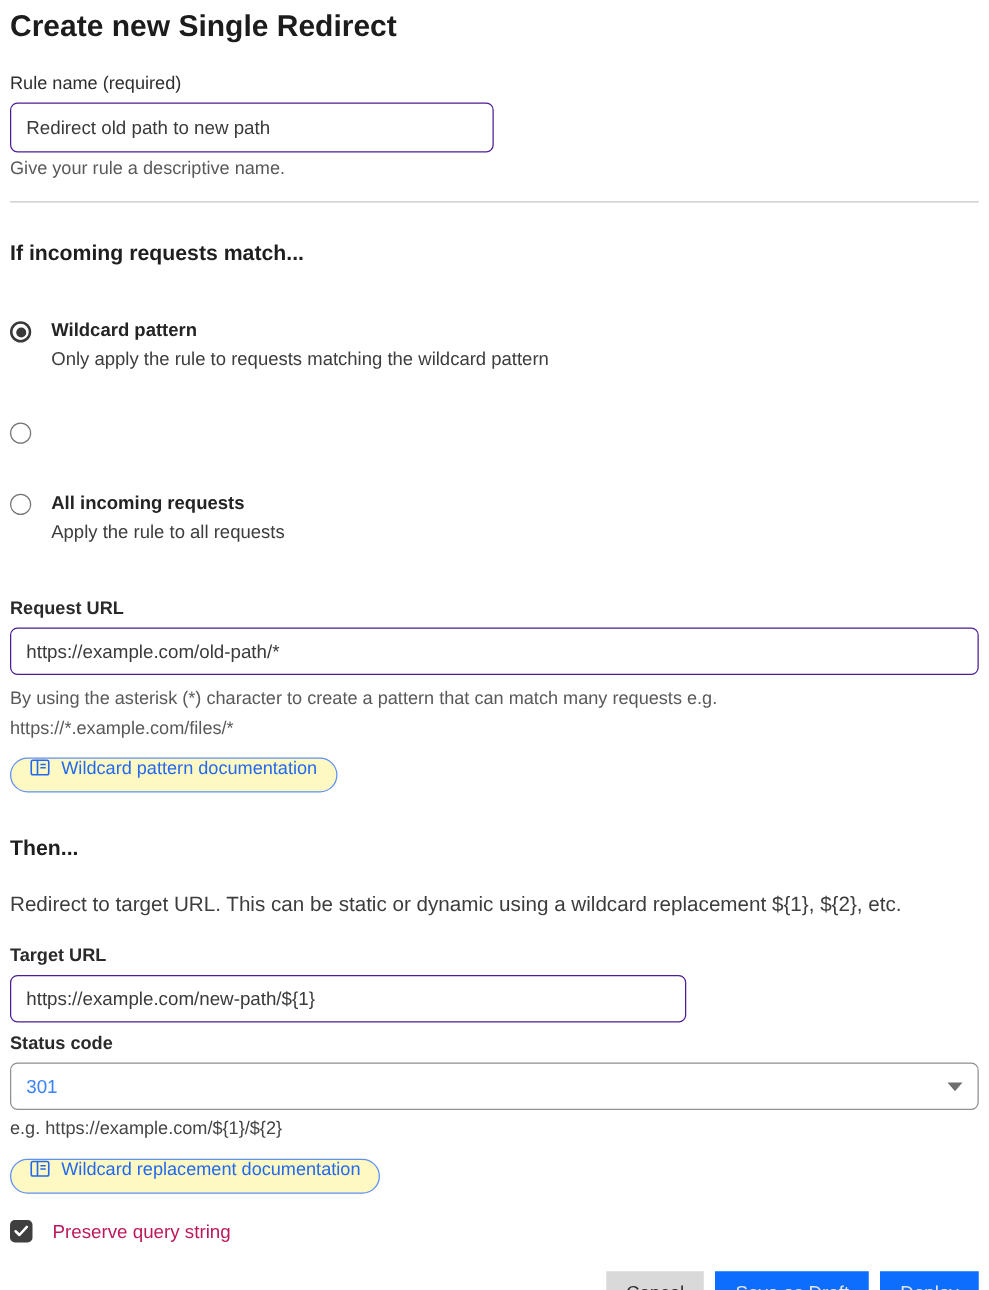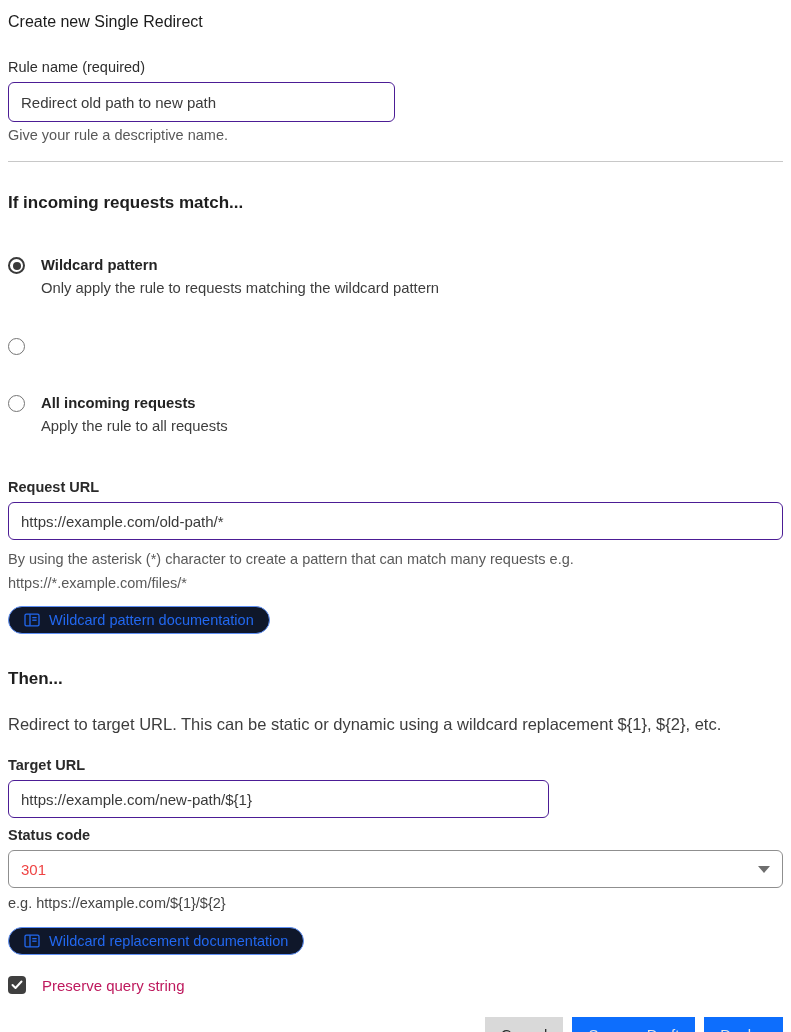"Create new Single Redirect" h1 { font-size: 16px -> 24px; font-weight: 400 -> 700 }
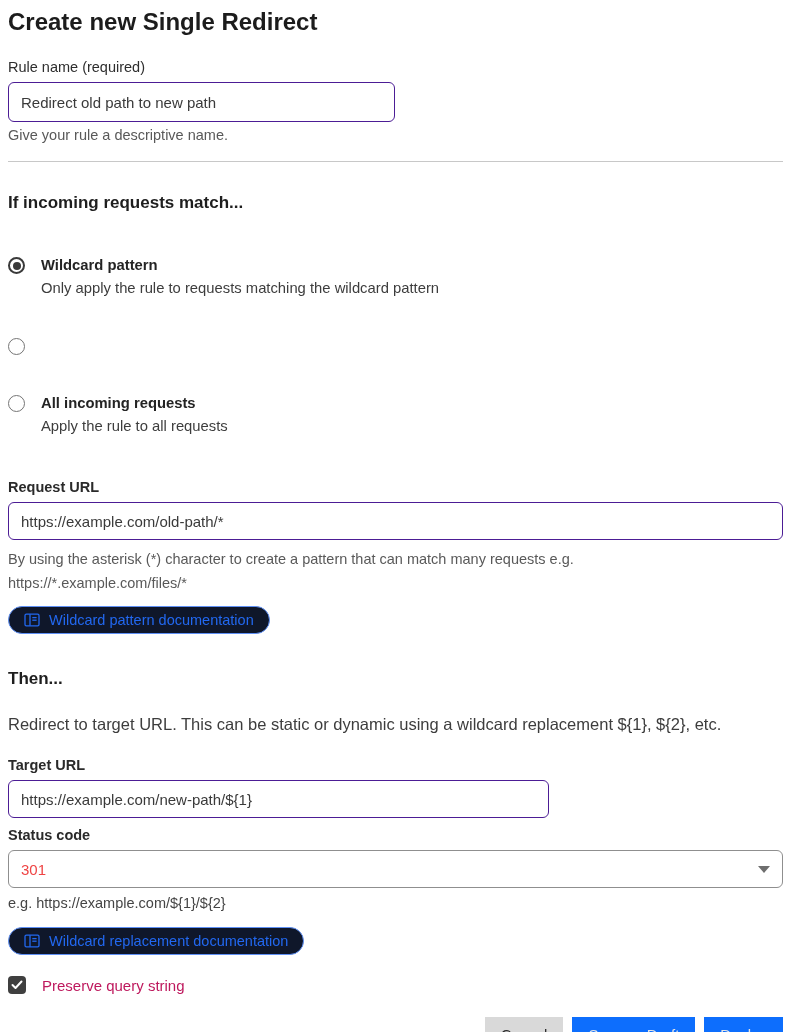"Wildcard pattern documentation" .doc-button { align-items: center -> flex-start; background: #0f172a -> #fef9c3 }
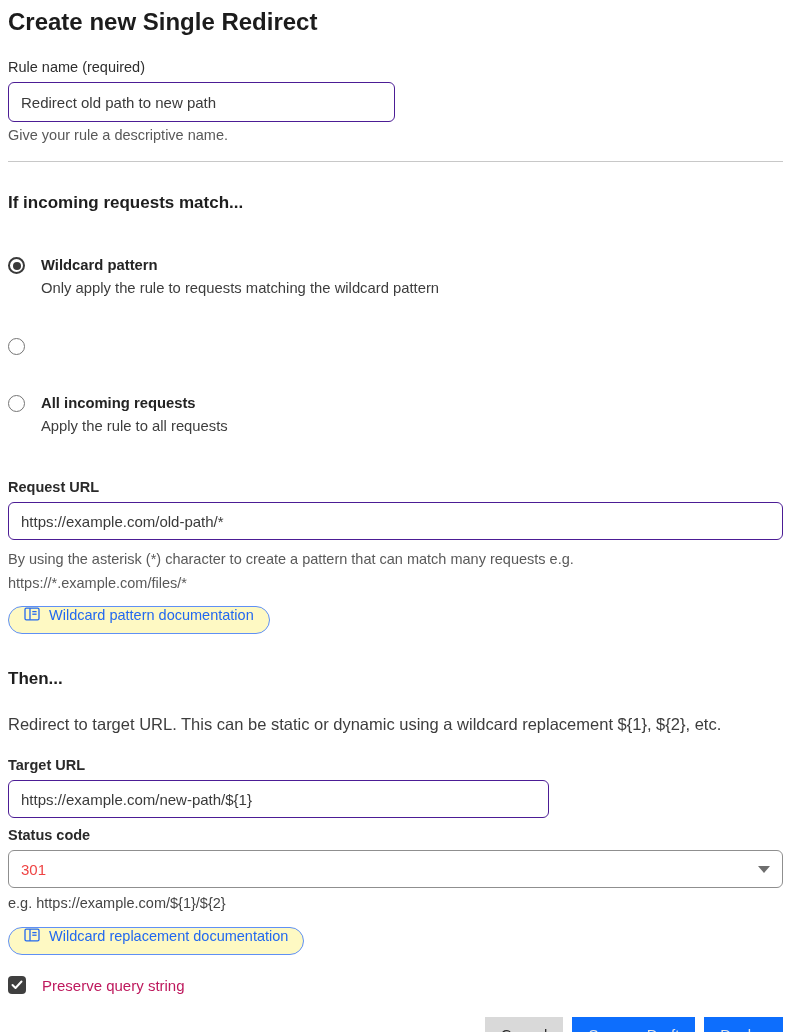"301" .select-box { color: #ef4444 -> #3b82f6 }
